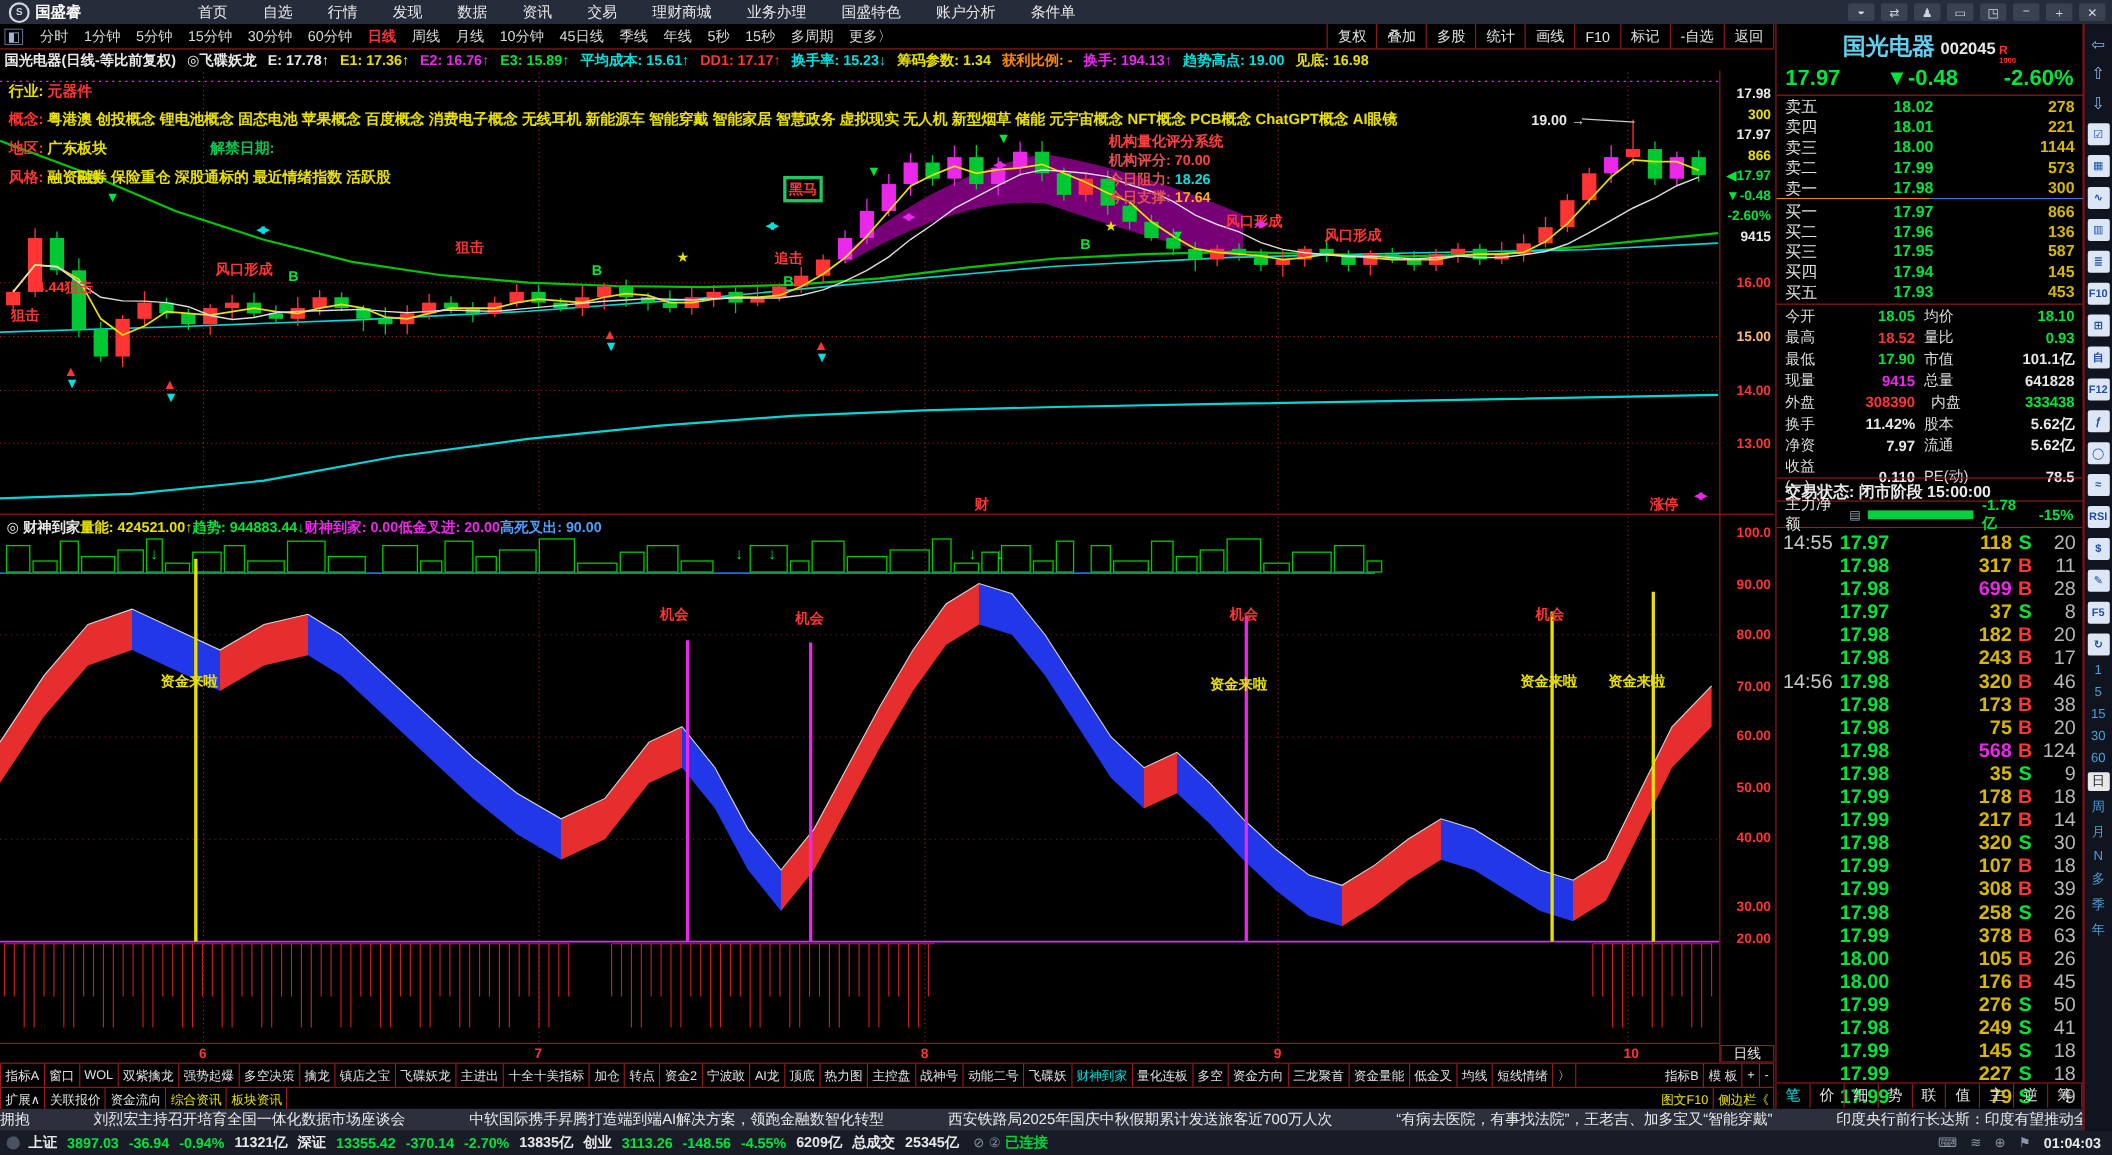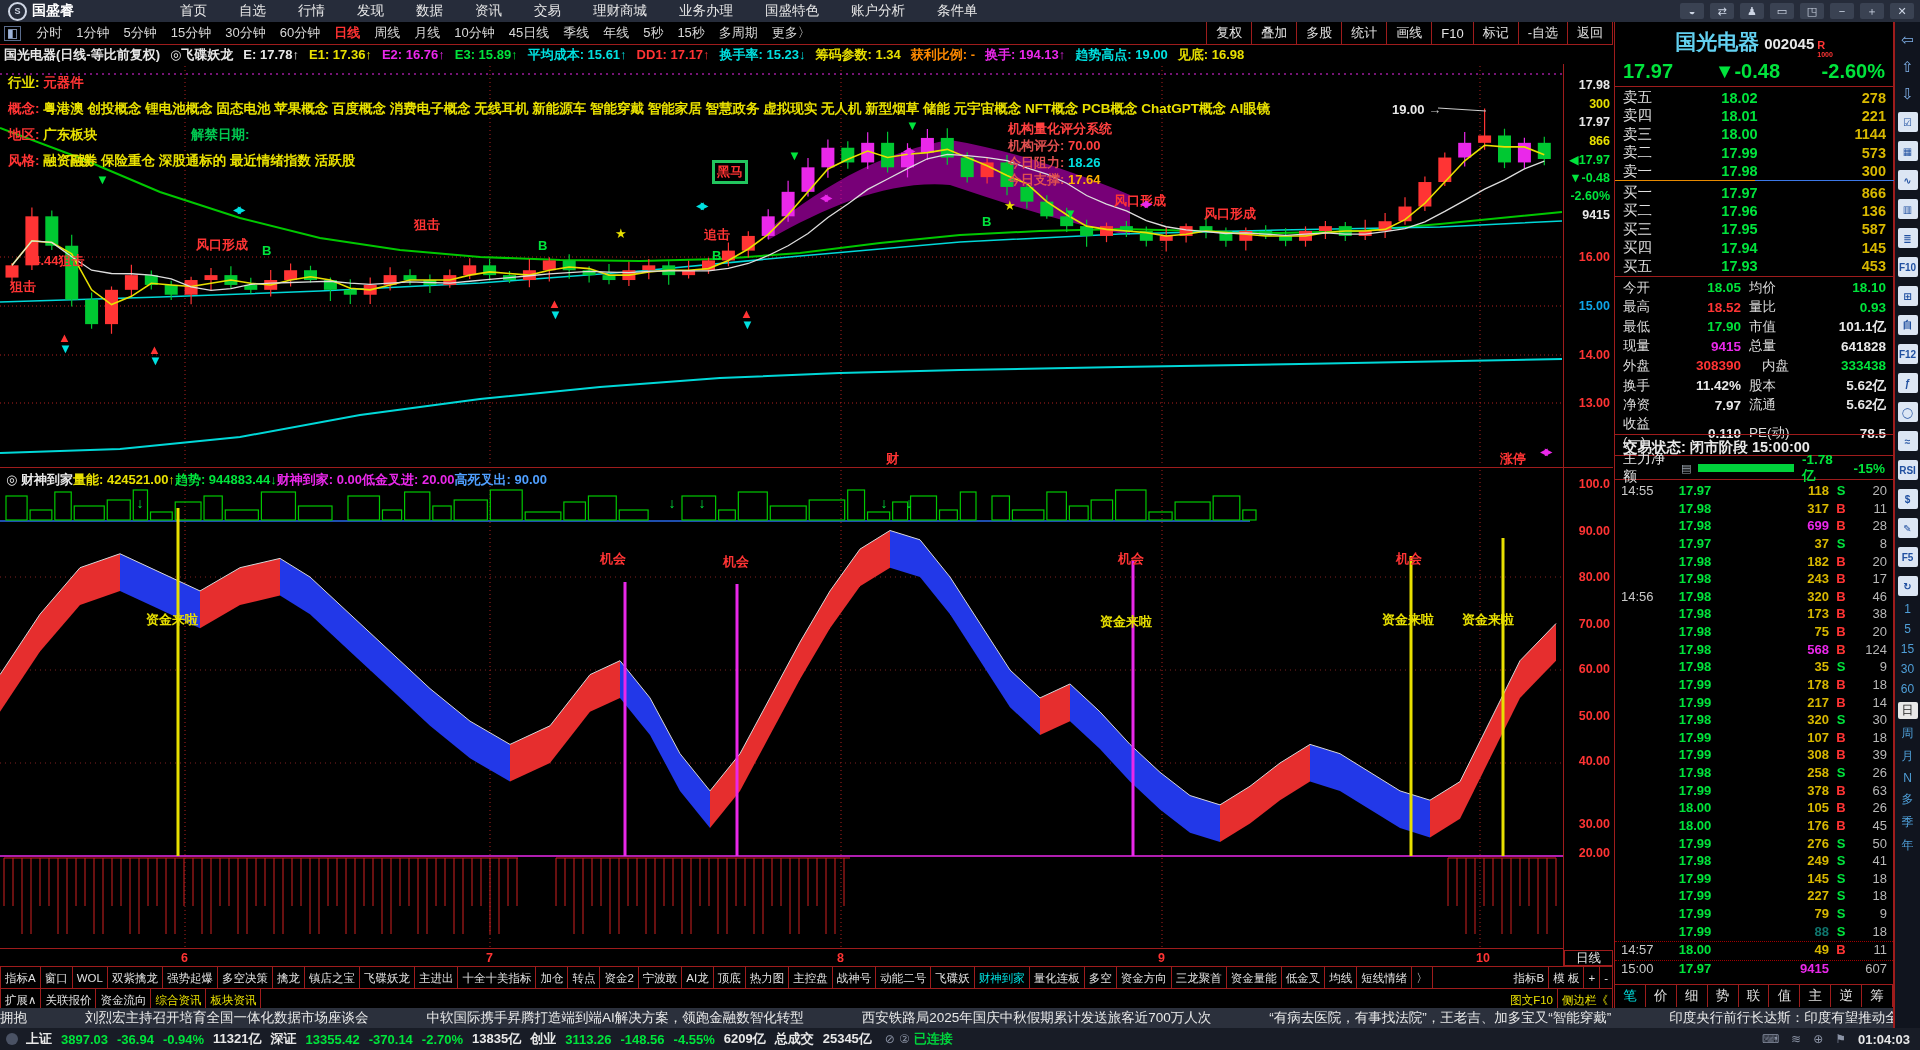"15.00" div.axlab { color: #0ea5e9 -> #fdba74 }
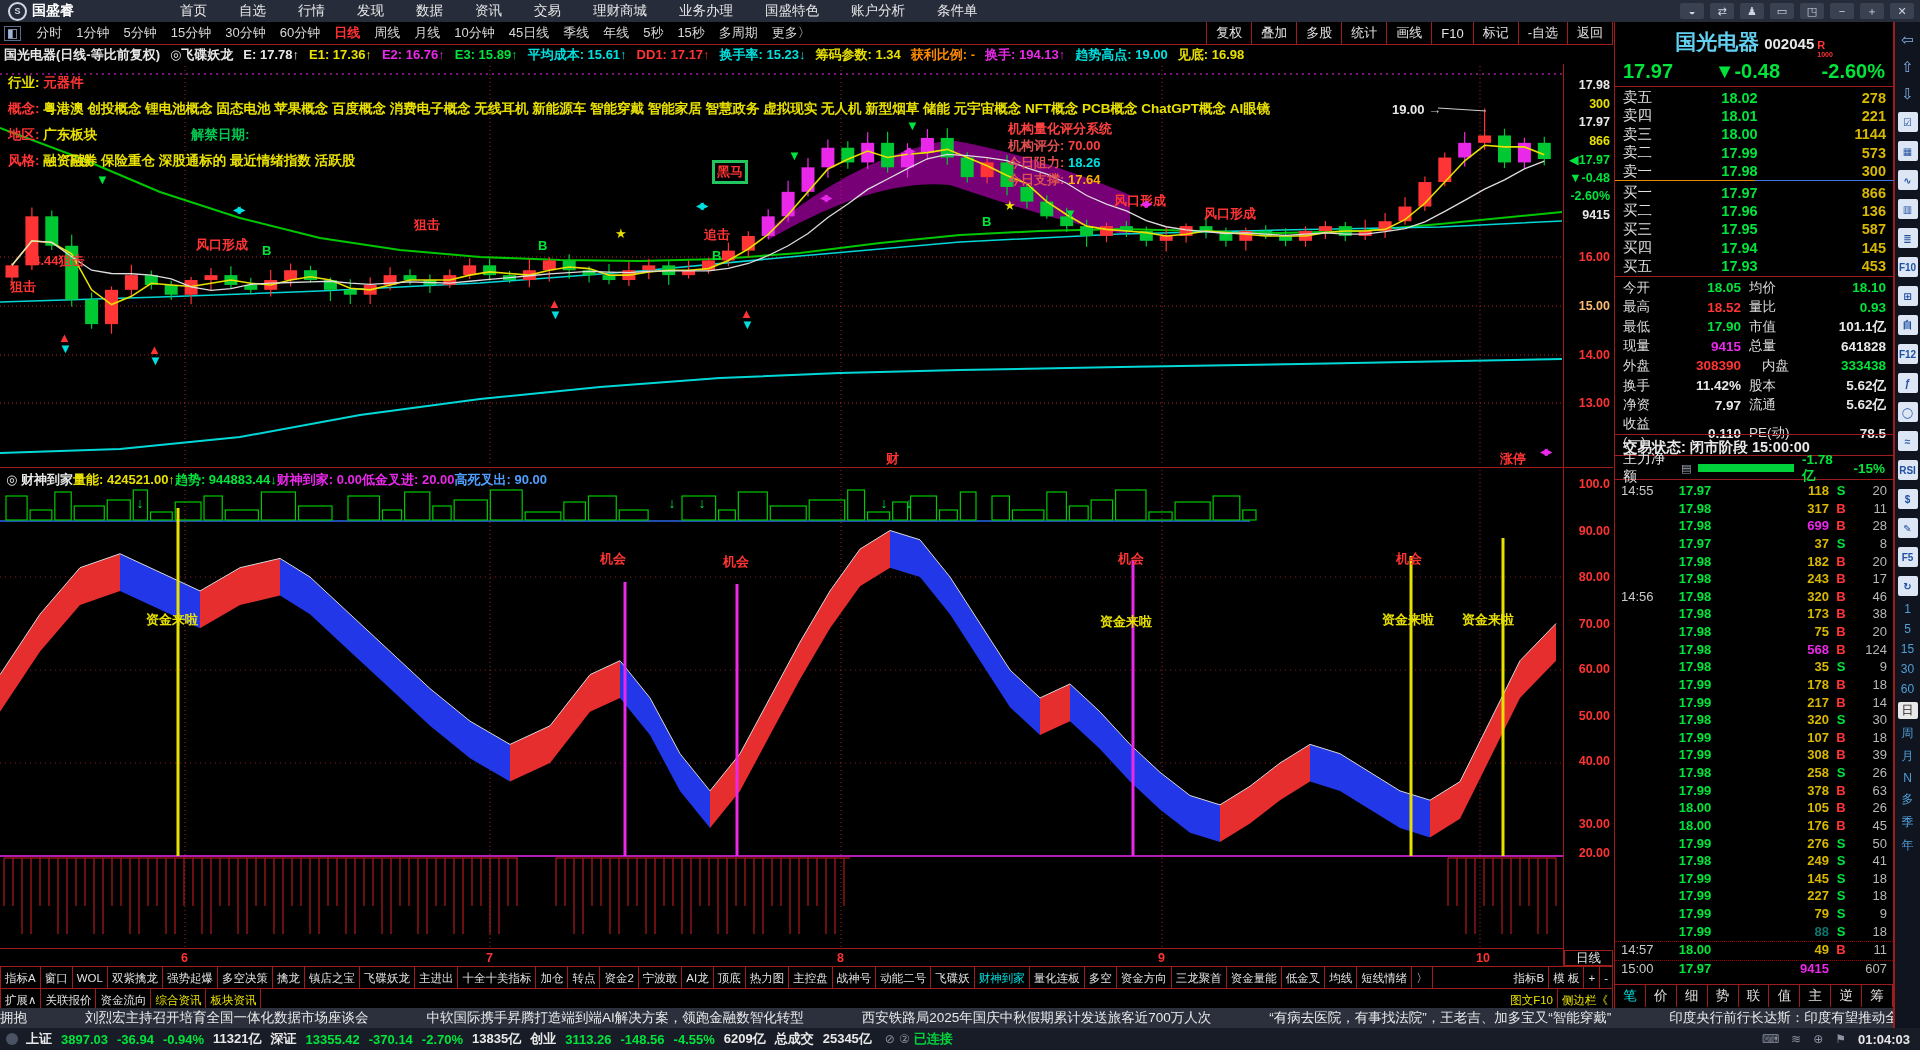"内盘" span.lbl { text-align: right -> center }
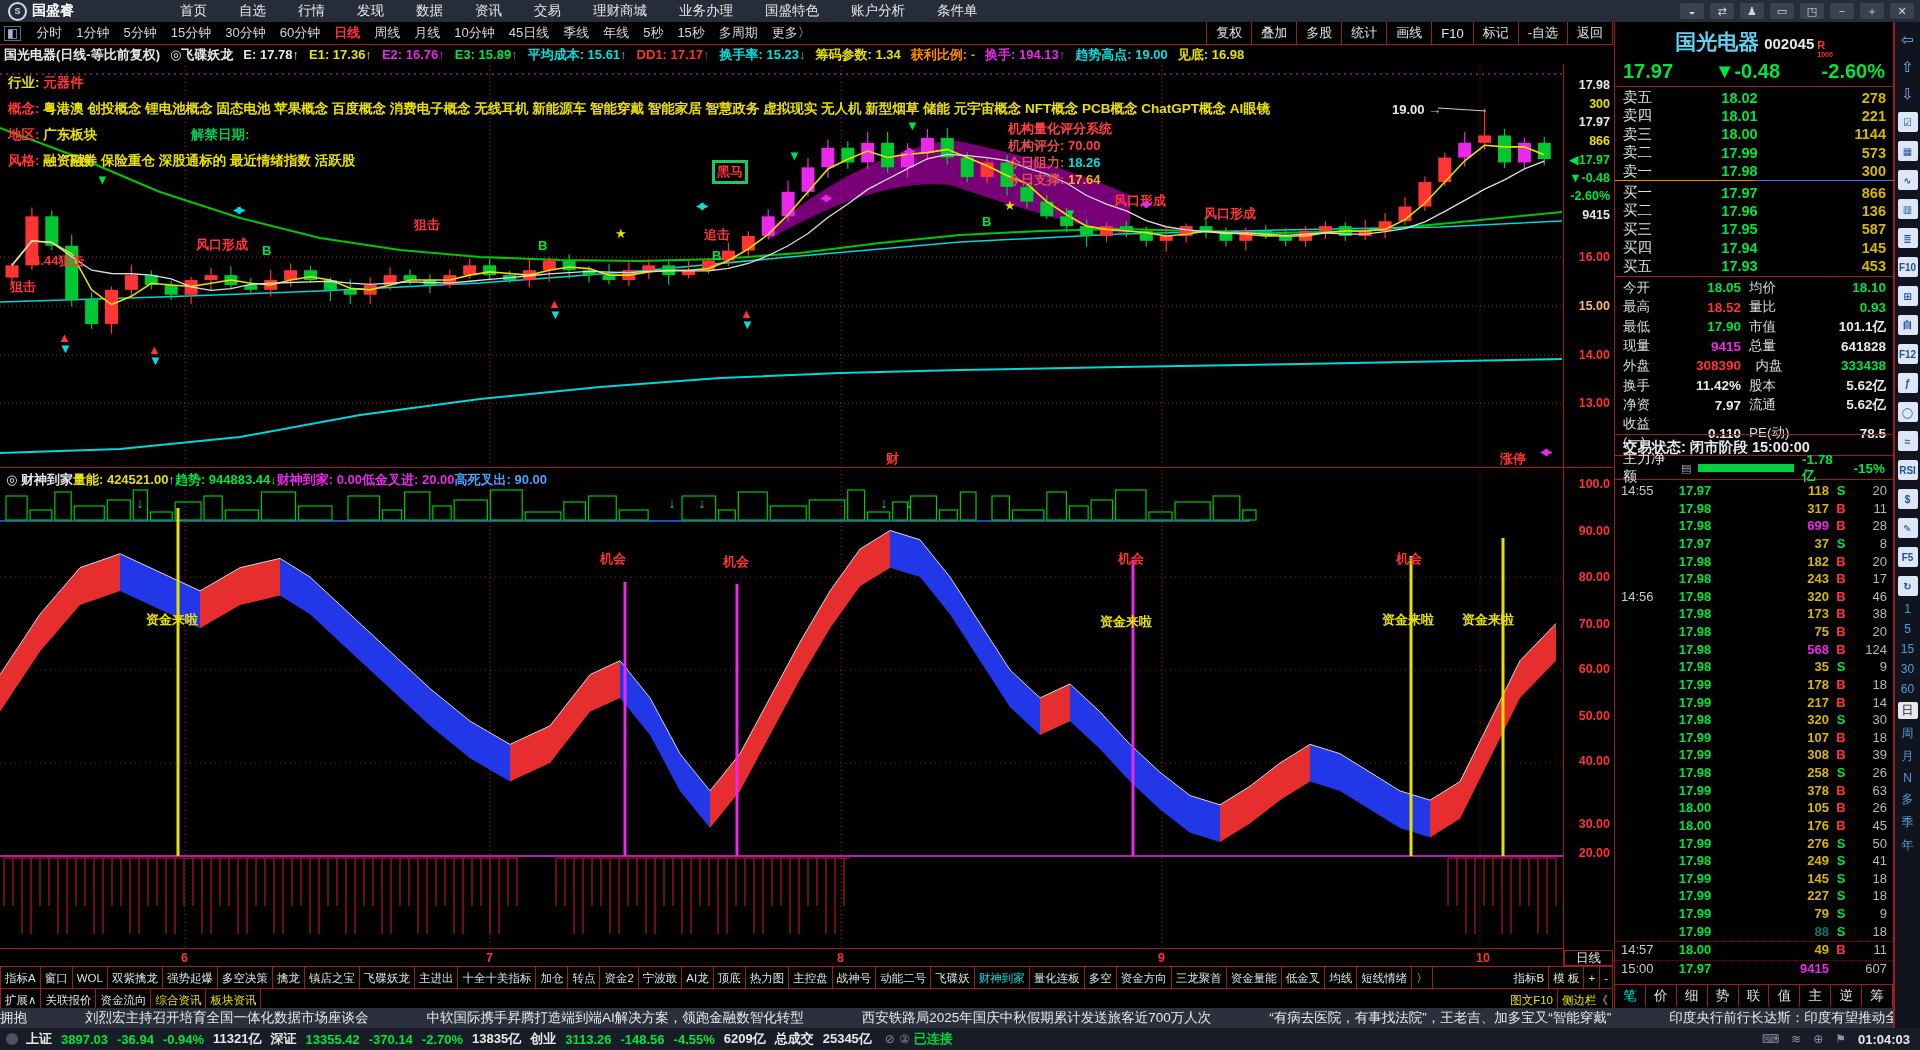"14:55" .tick { font-size: 13px -> 18px }
